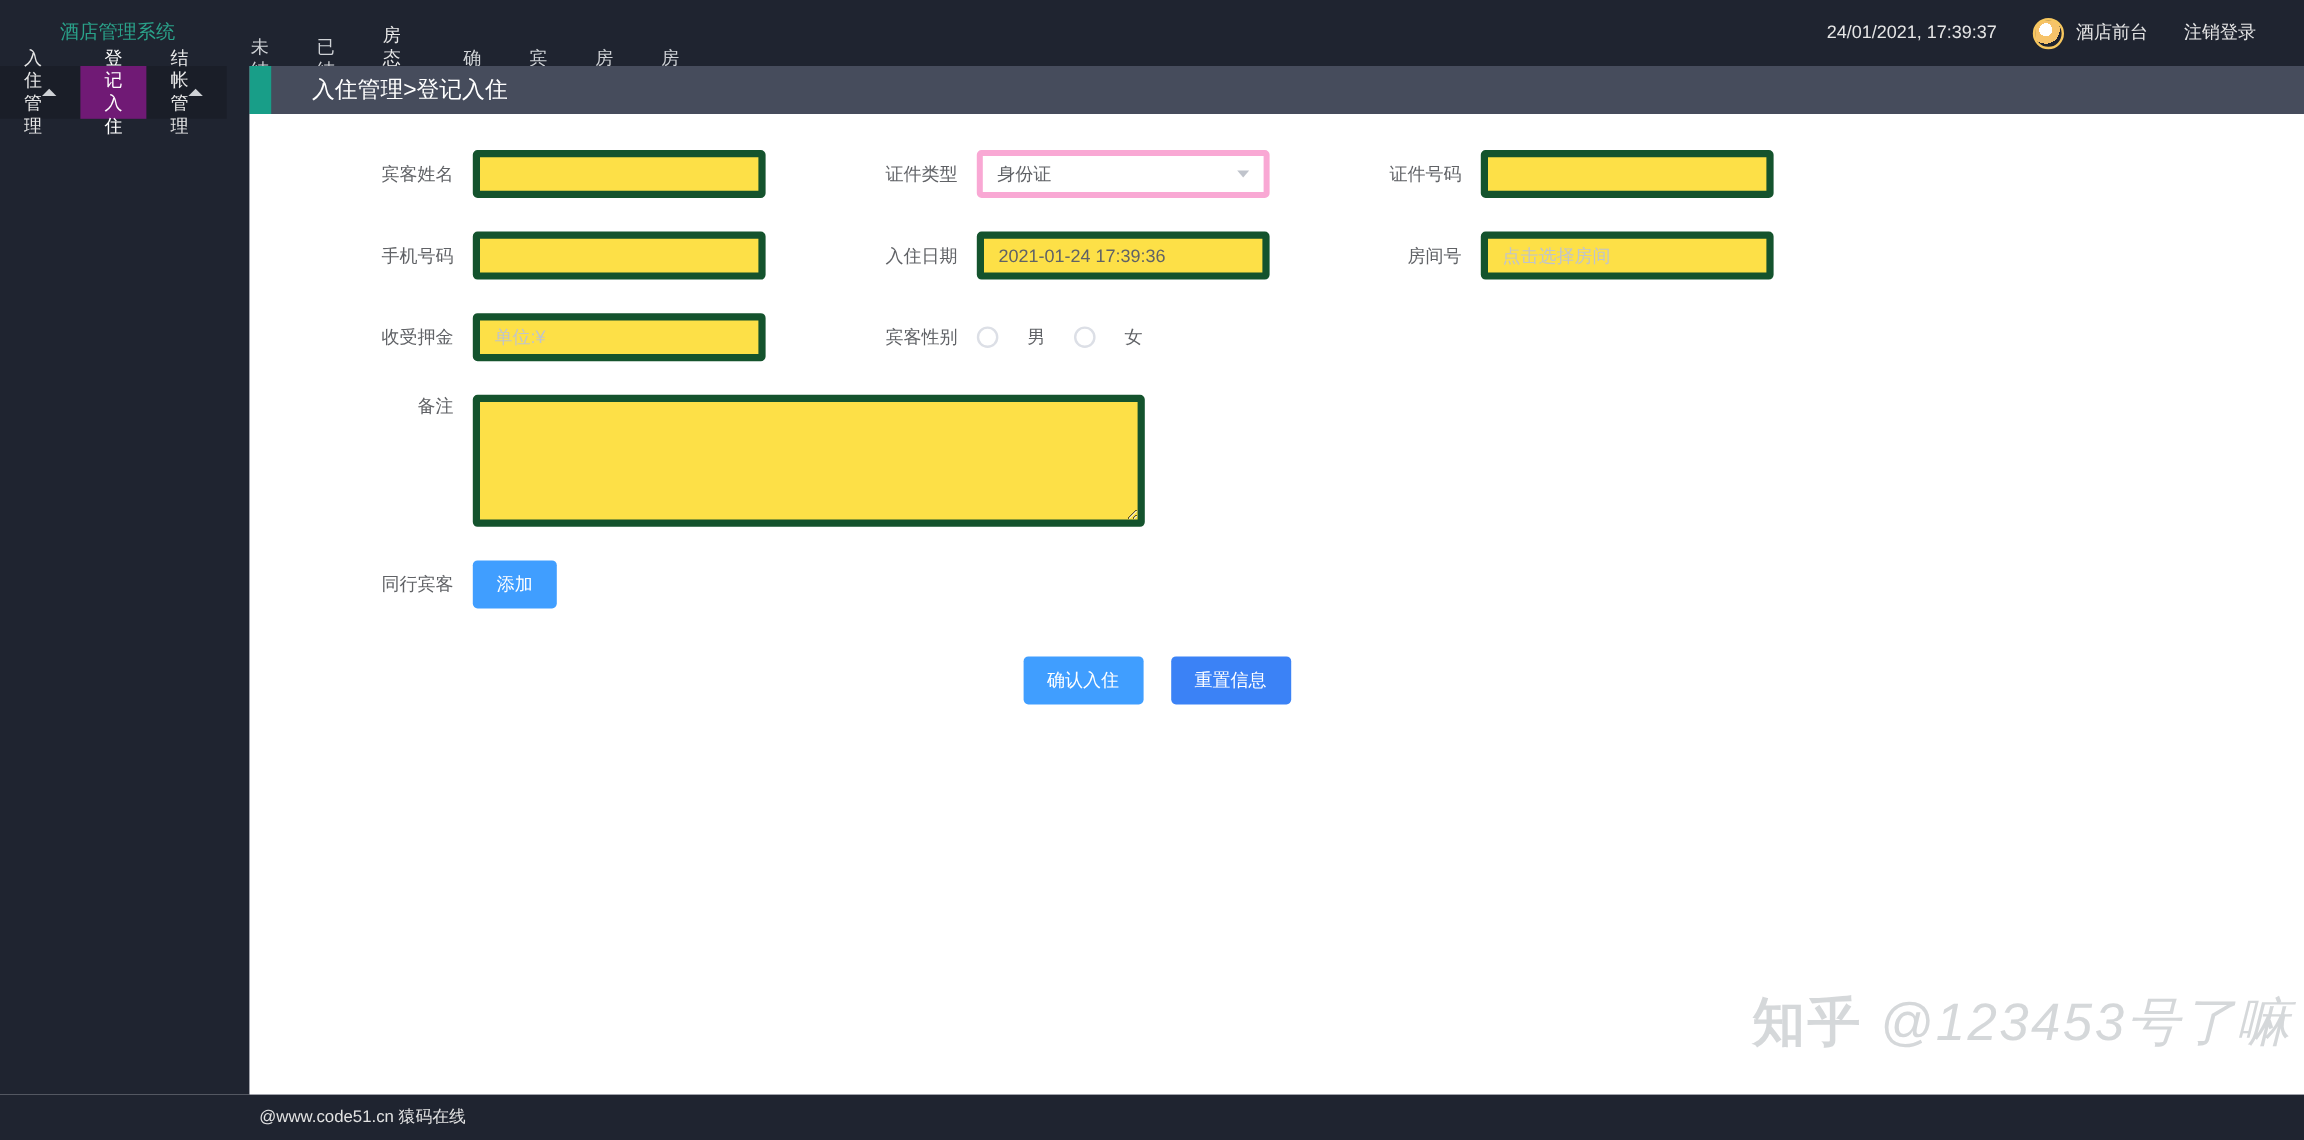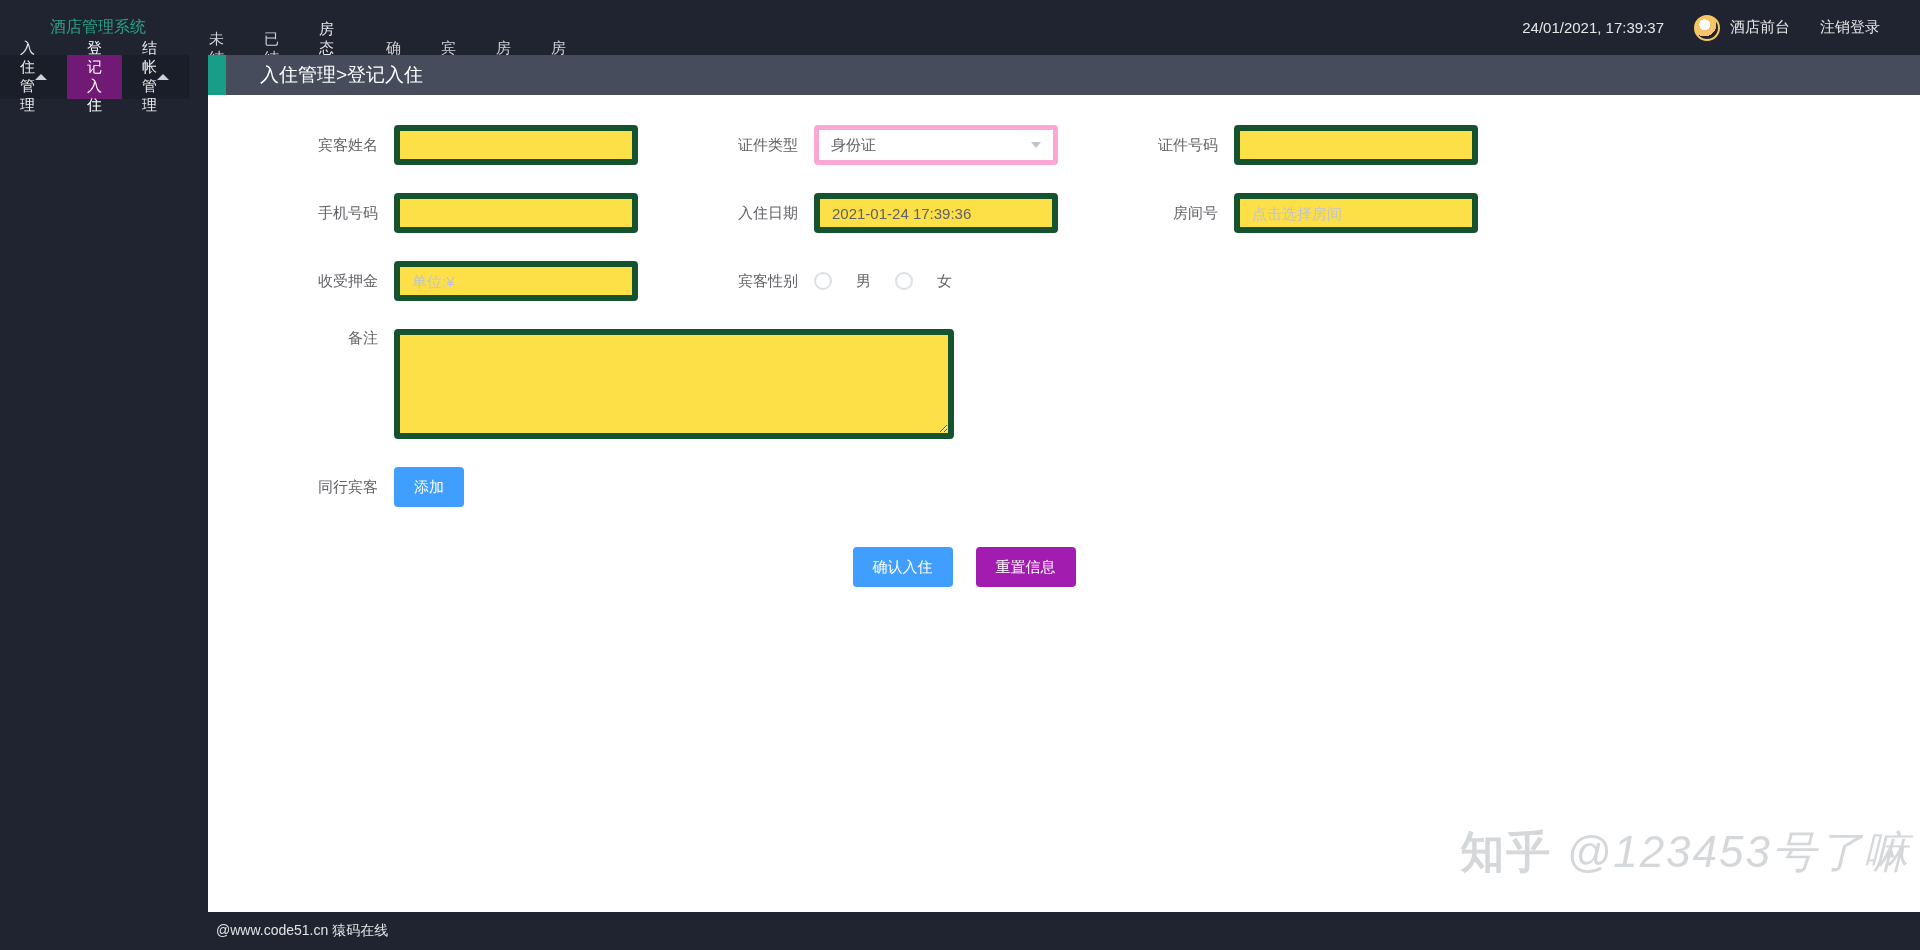"重置信息" .btn-green { background: #a21caf -> #3b82f6 }
